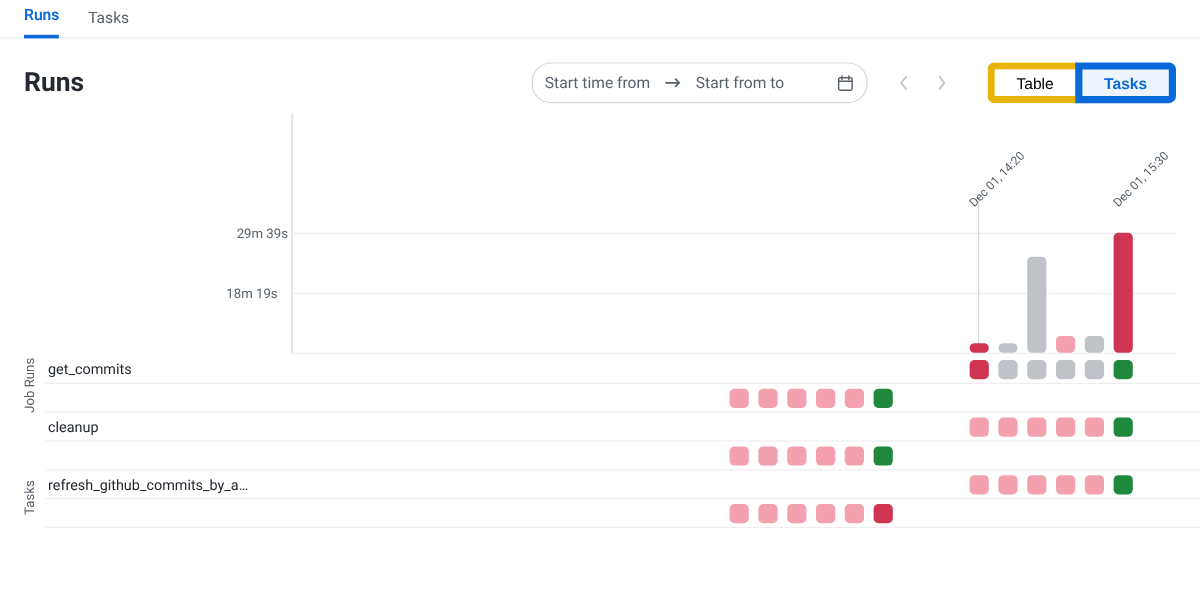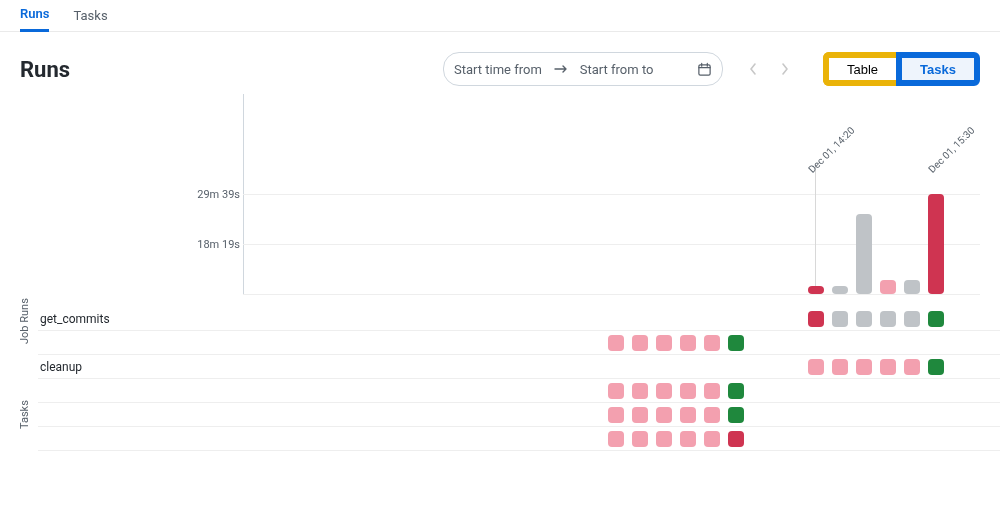"18m 19s" div.yaxis-label { text-align: none -> center }
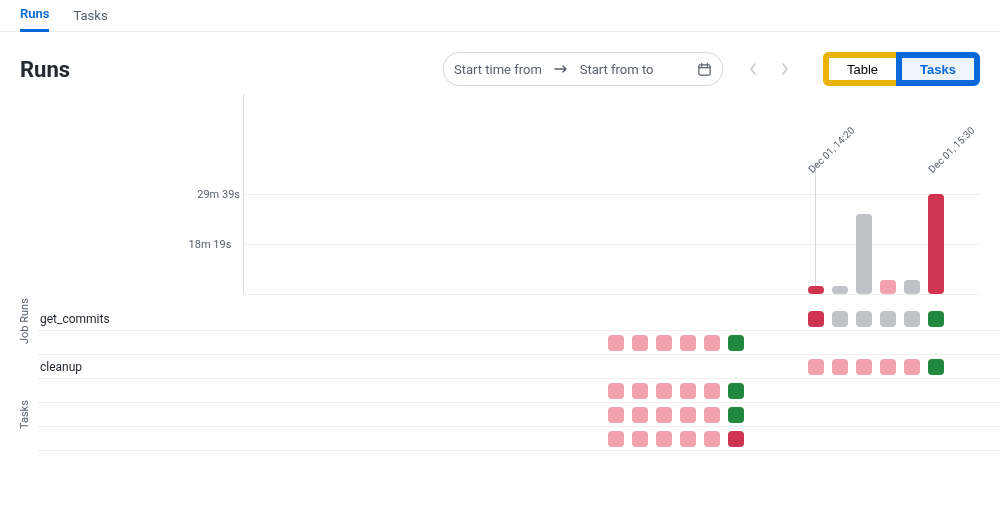"get_commits" .task-rows { margin-top: 13px -> 2px }
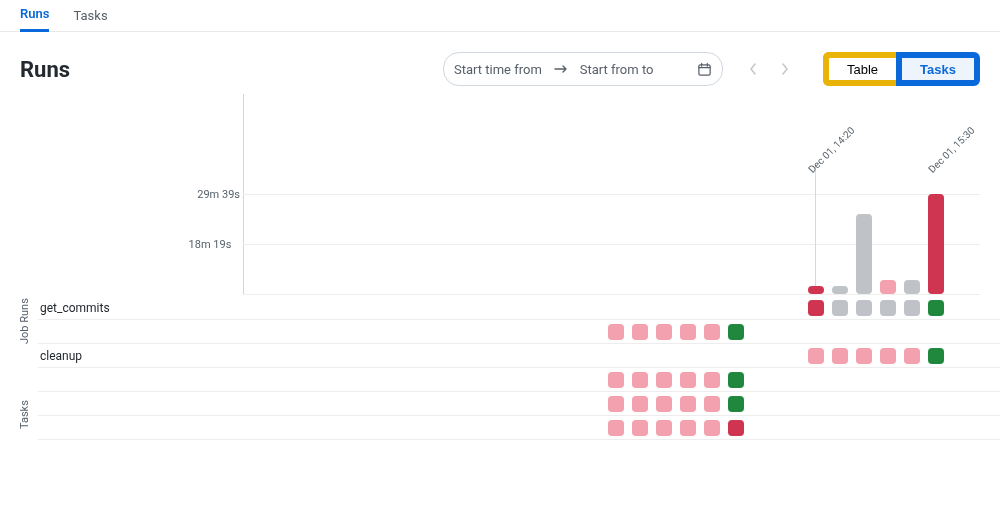"refresh_github_commits_by_a…" div.name { html: none -> <div>refresh_github_commits_by_a…</div> }
